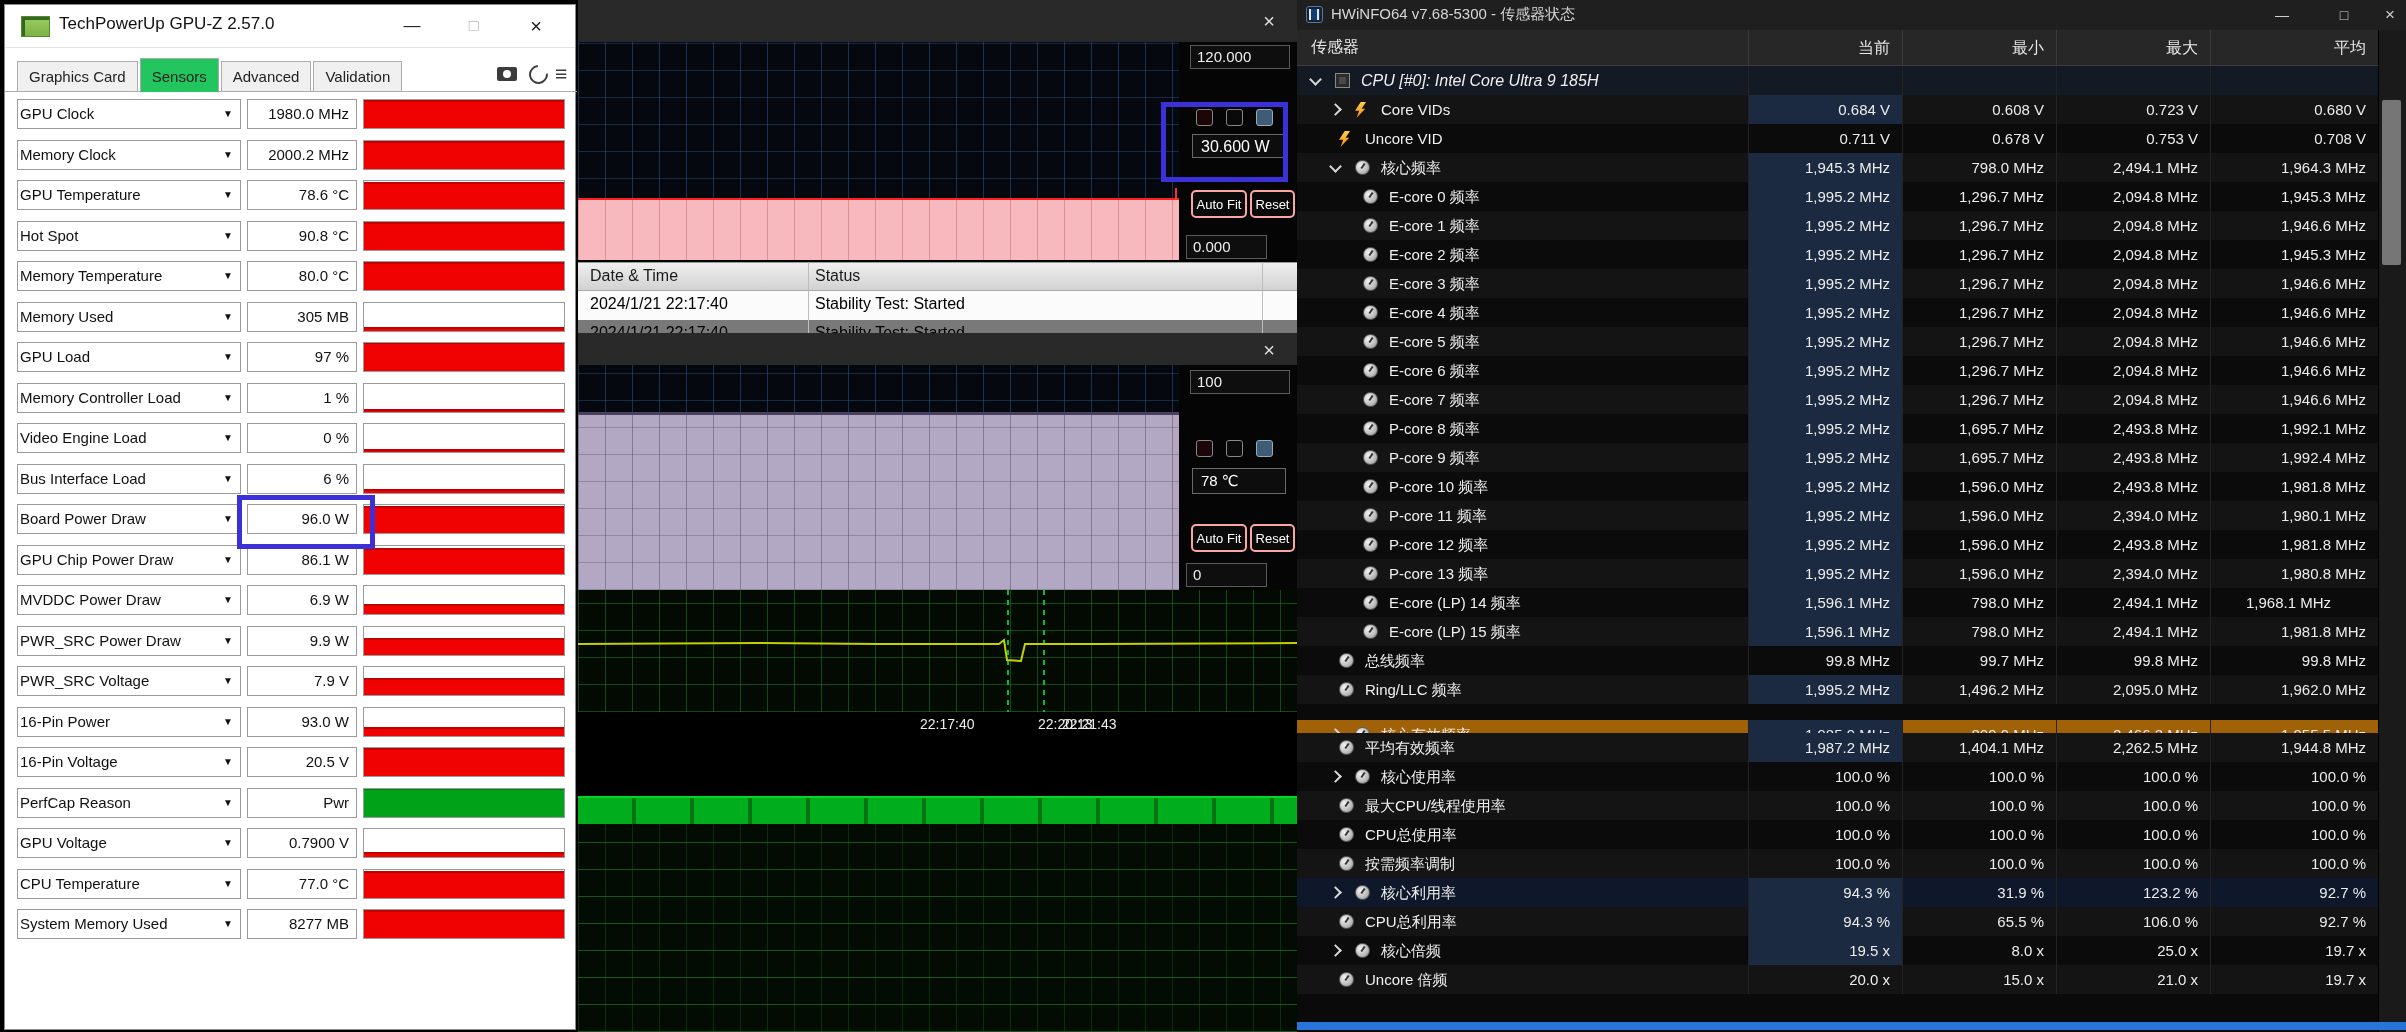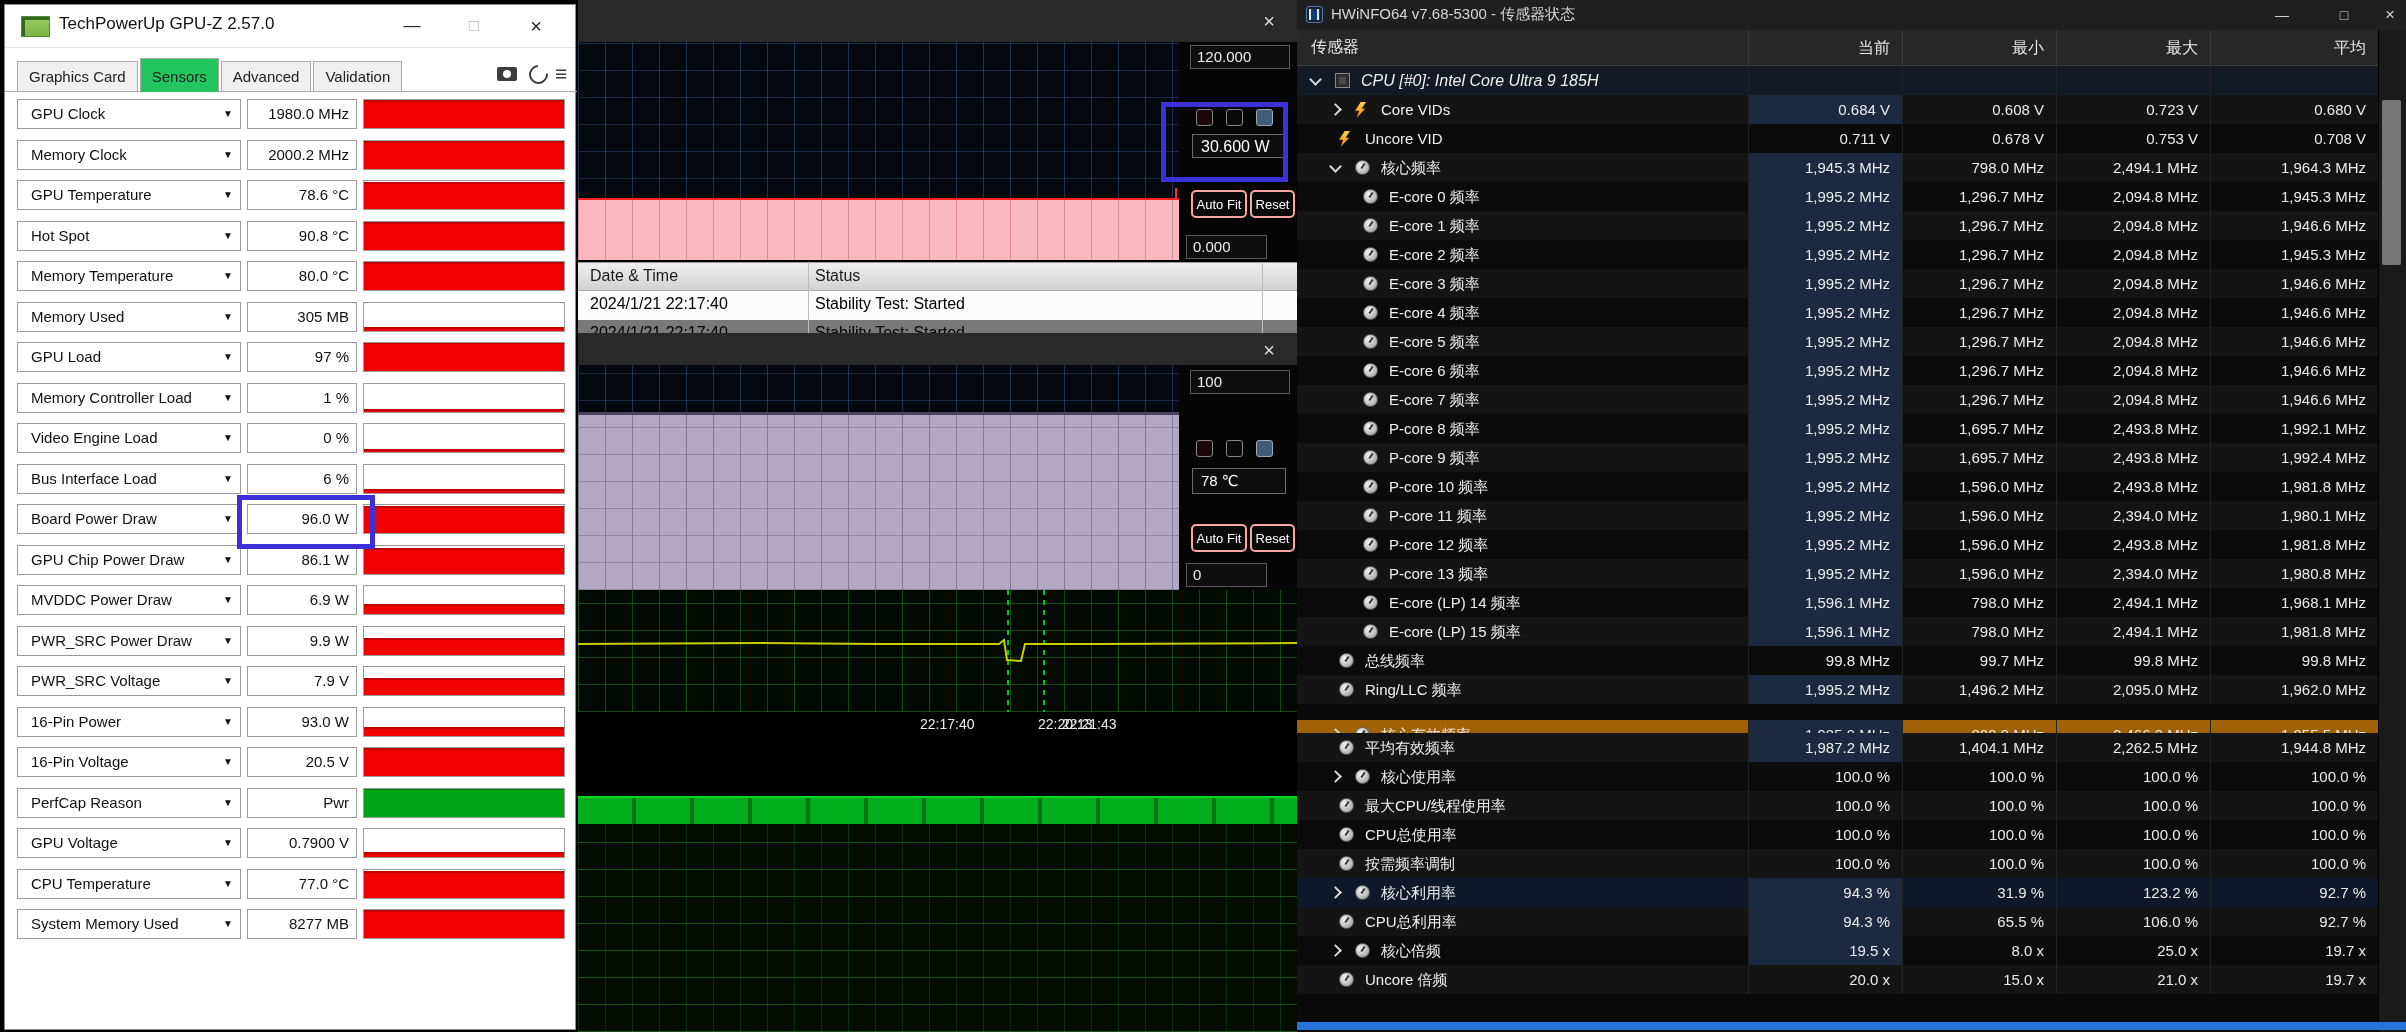"GPU Clock" .gz-label { padding-left: 13px -> 2px }
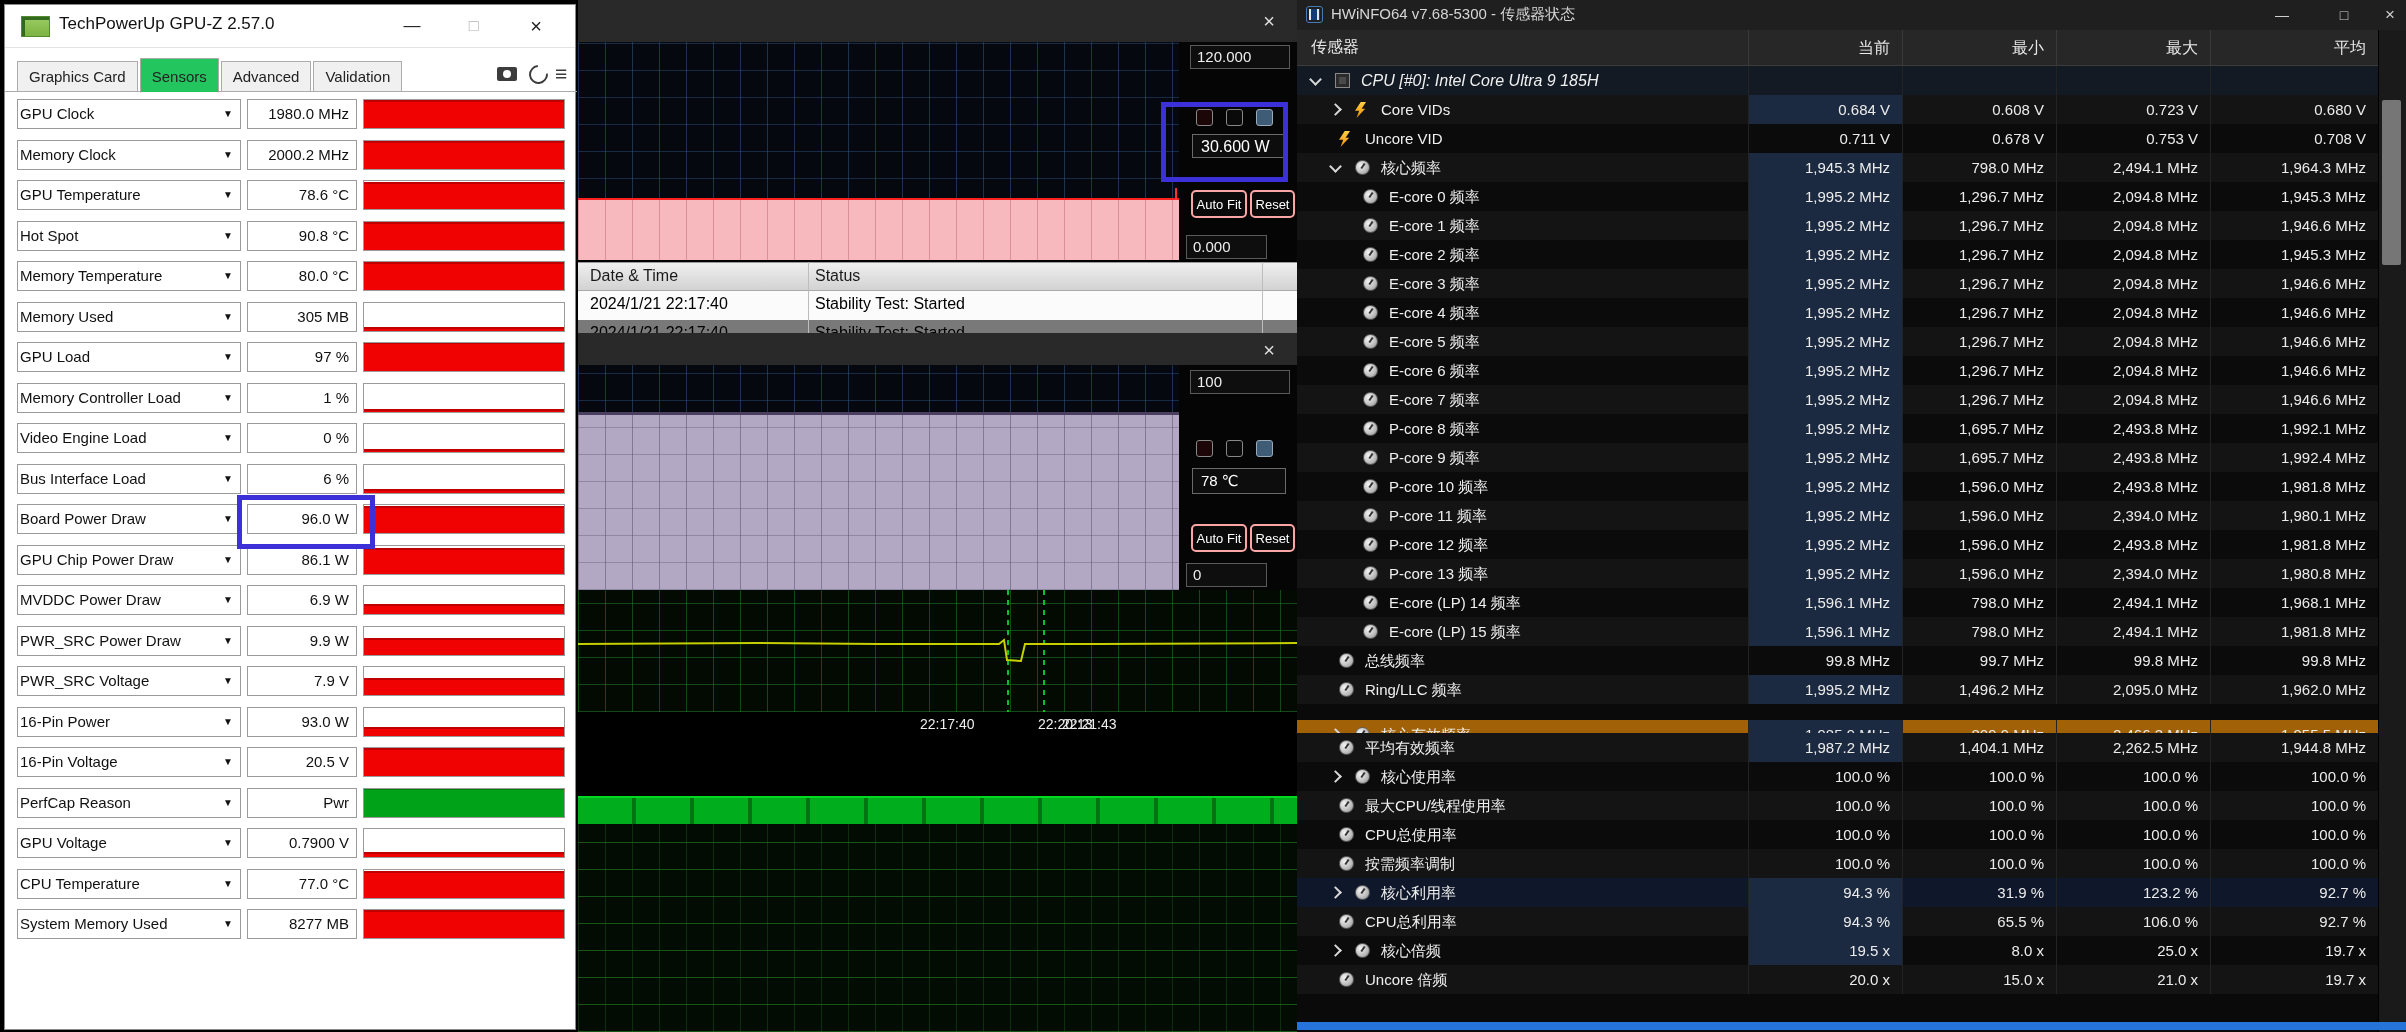"1,968.1 MHz" div.hw-cell { text-align: none -> center }
